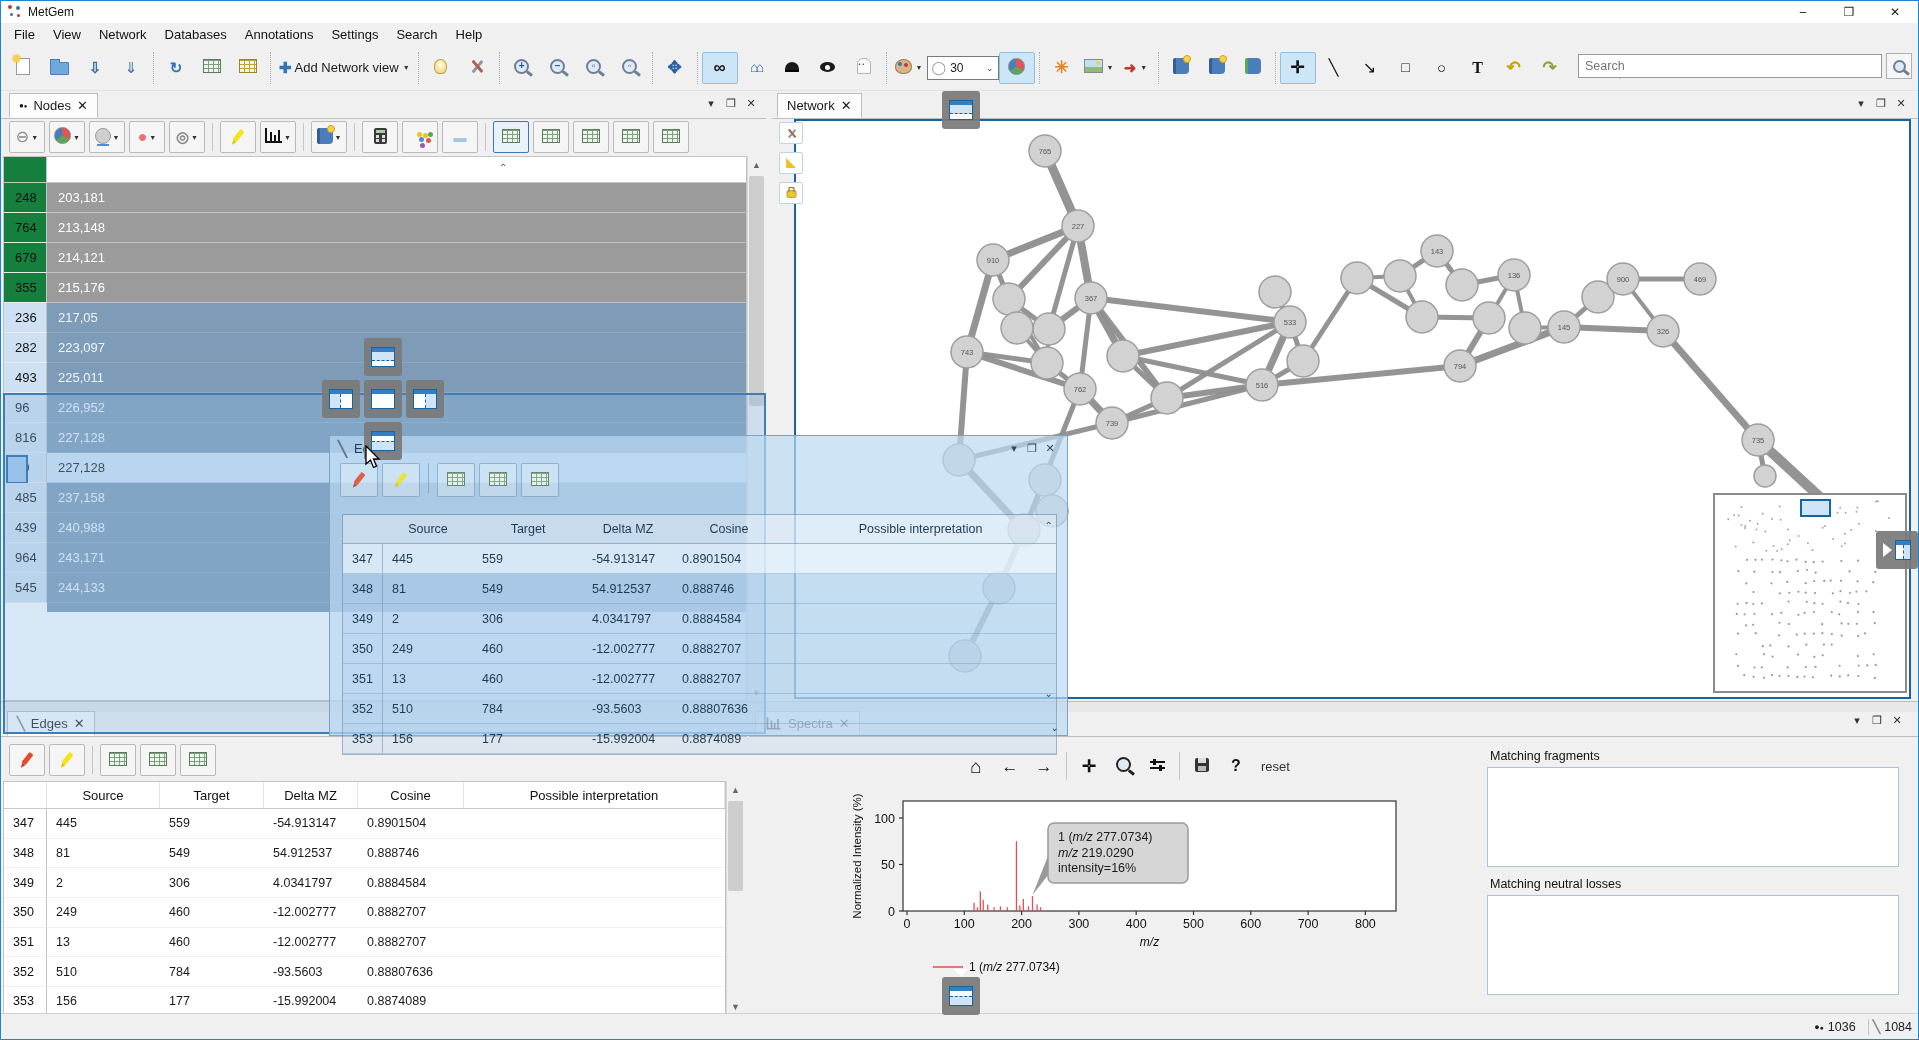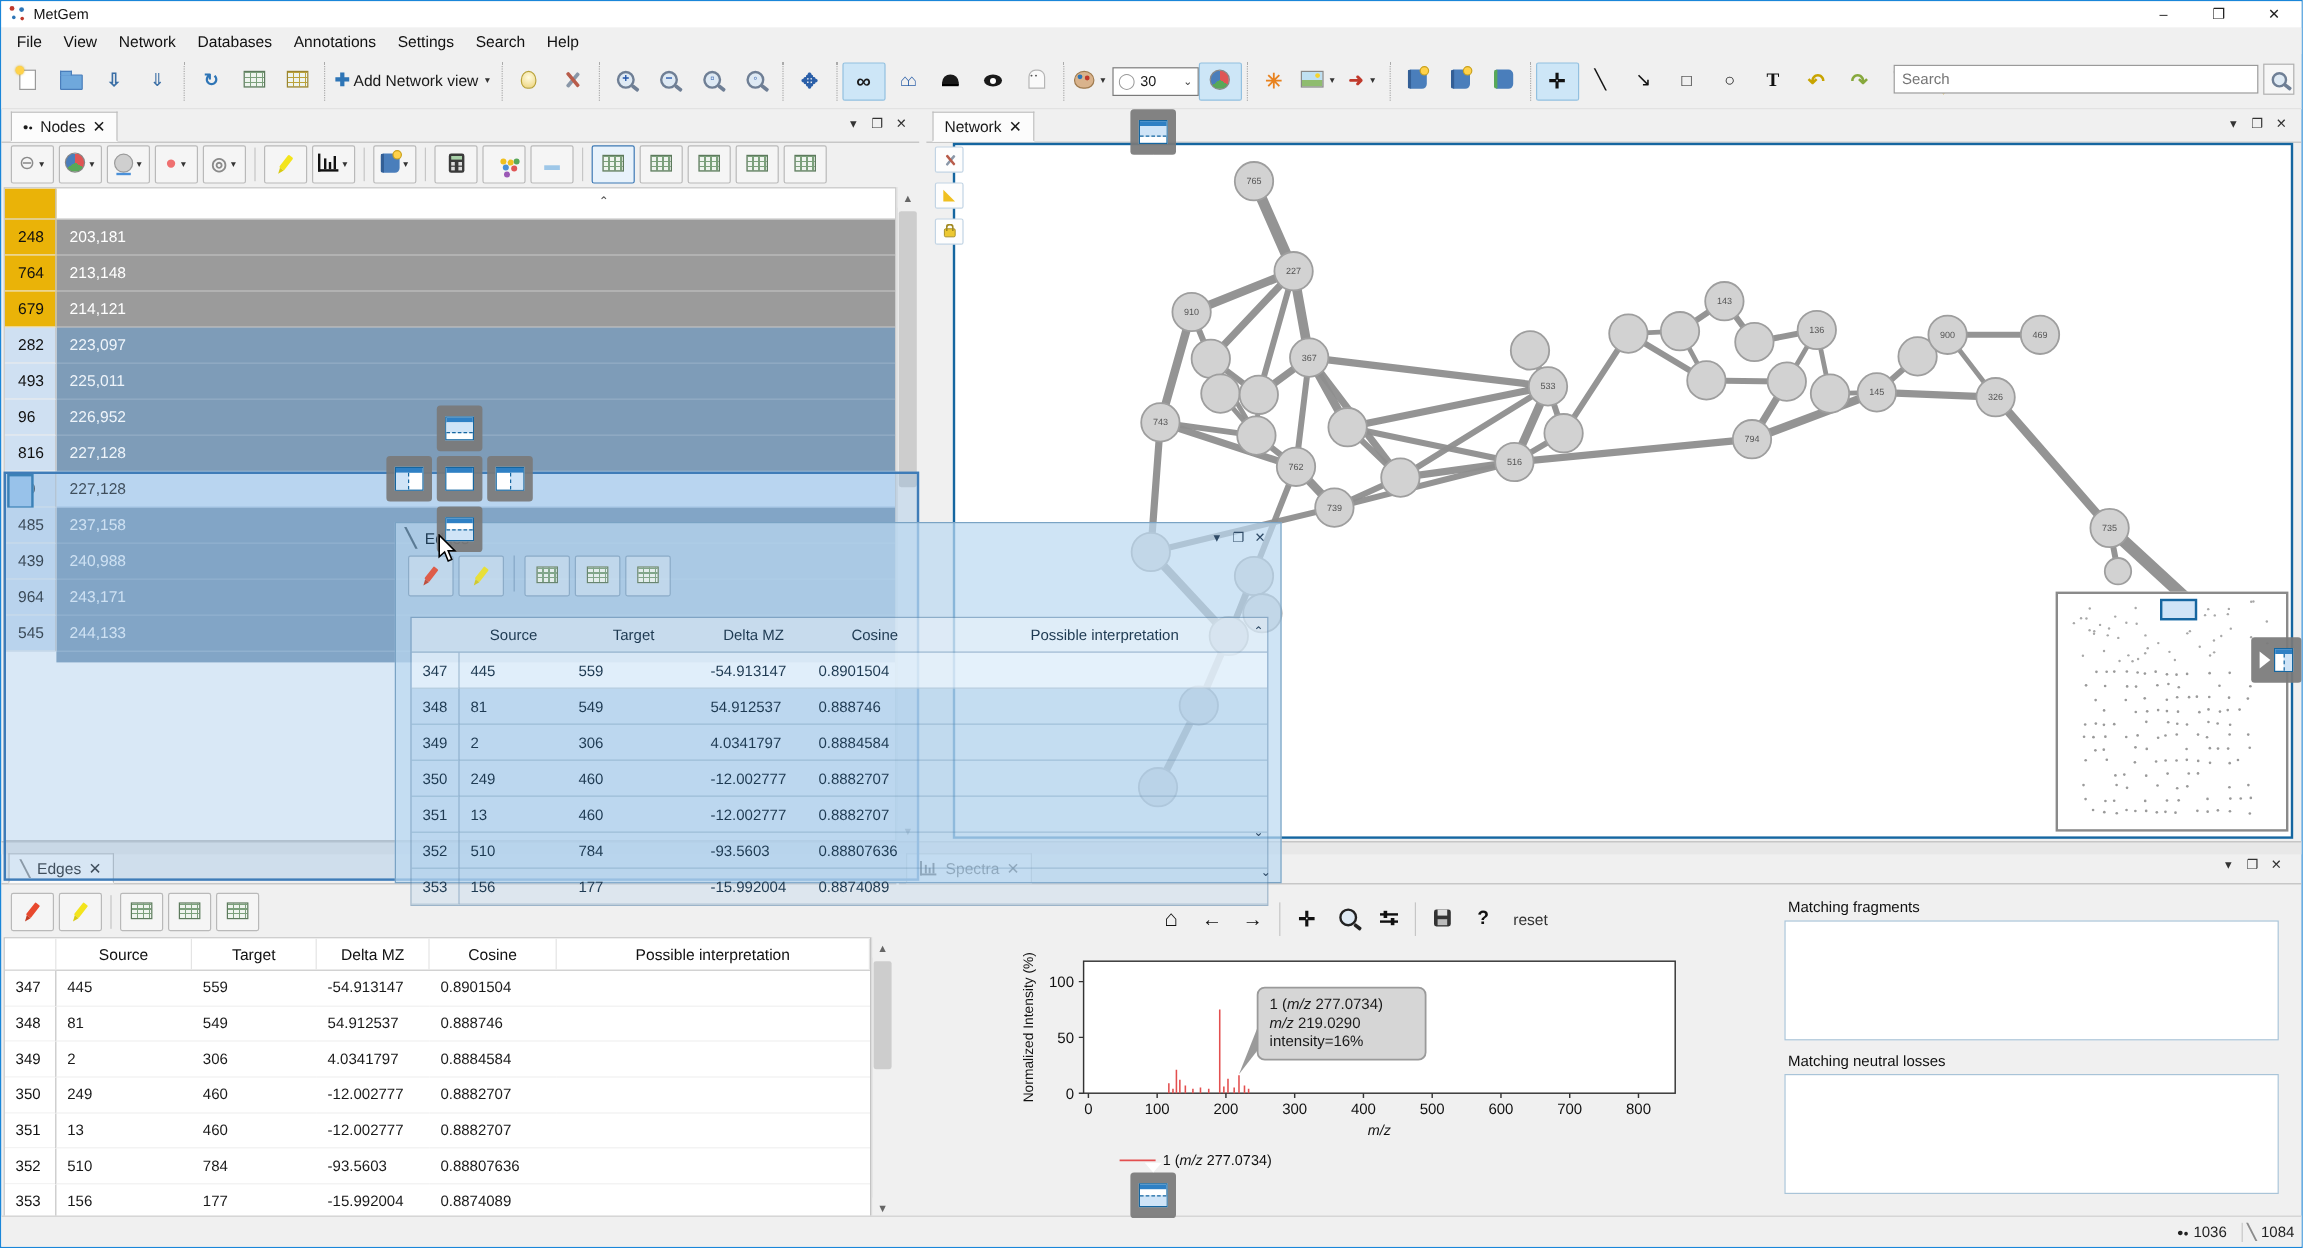"248" .nrh { background: #eab308 -> #15803d }
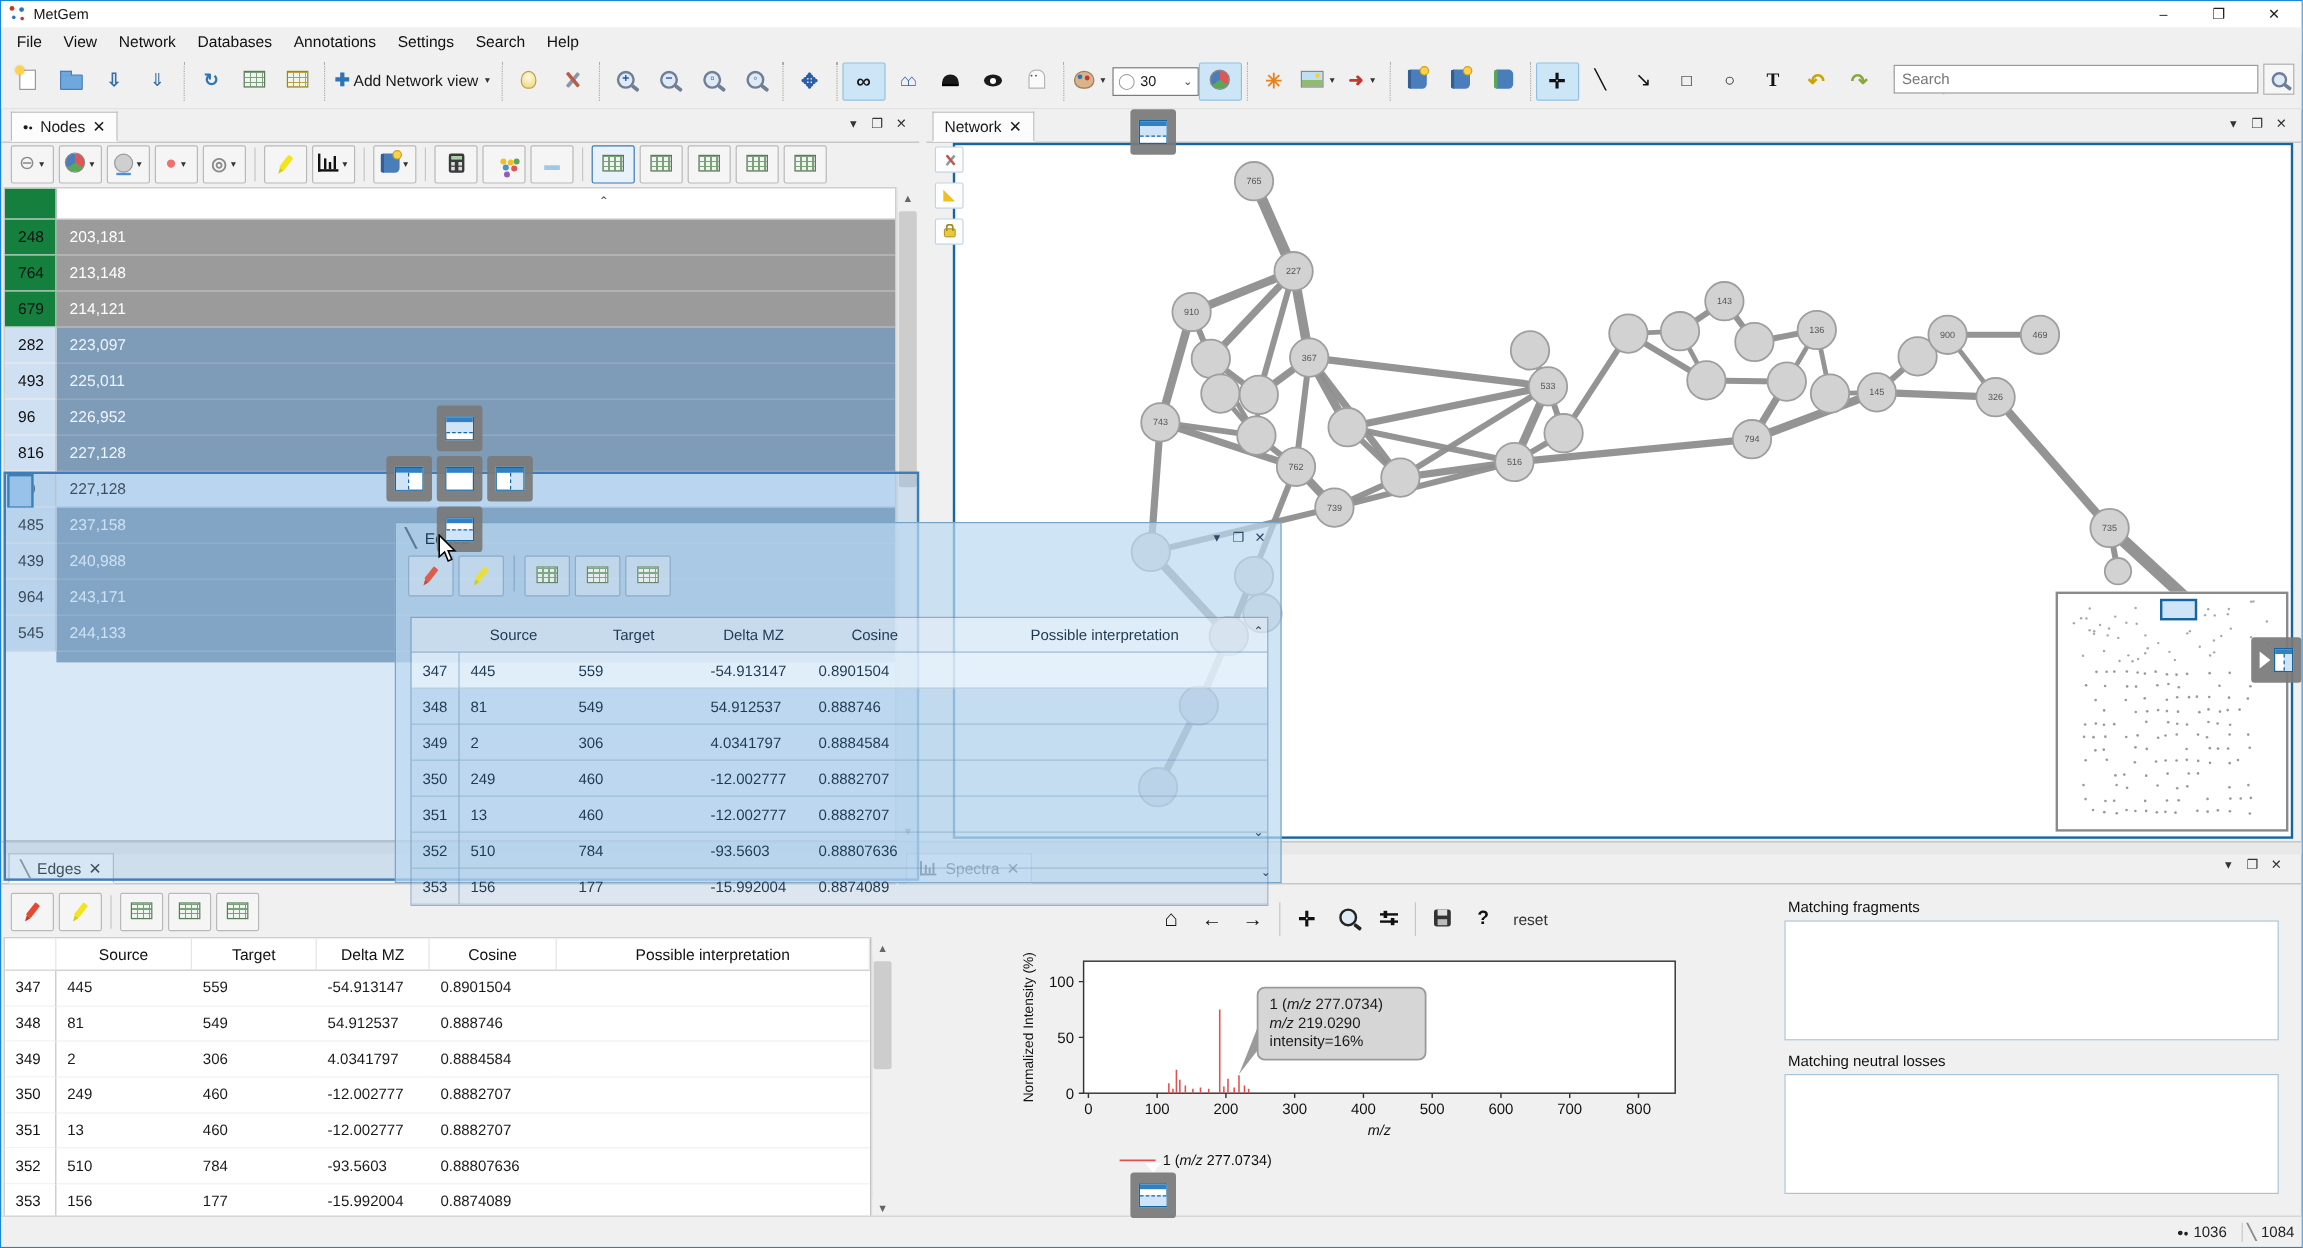"355" div.nrow { html: none -> <div> <div>355</div> <div>215,176</div> </div> }
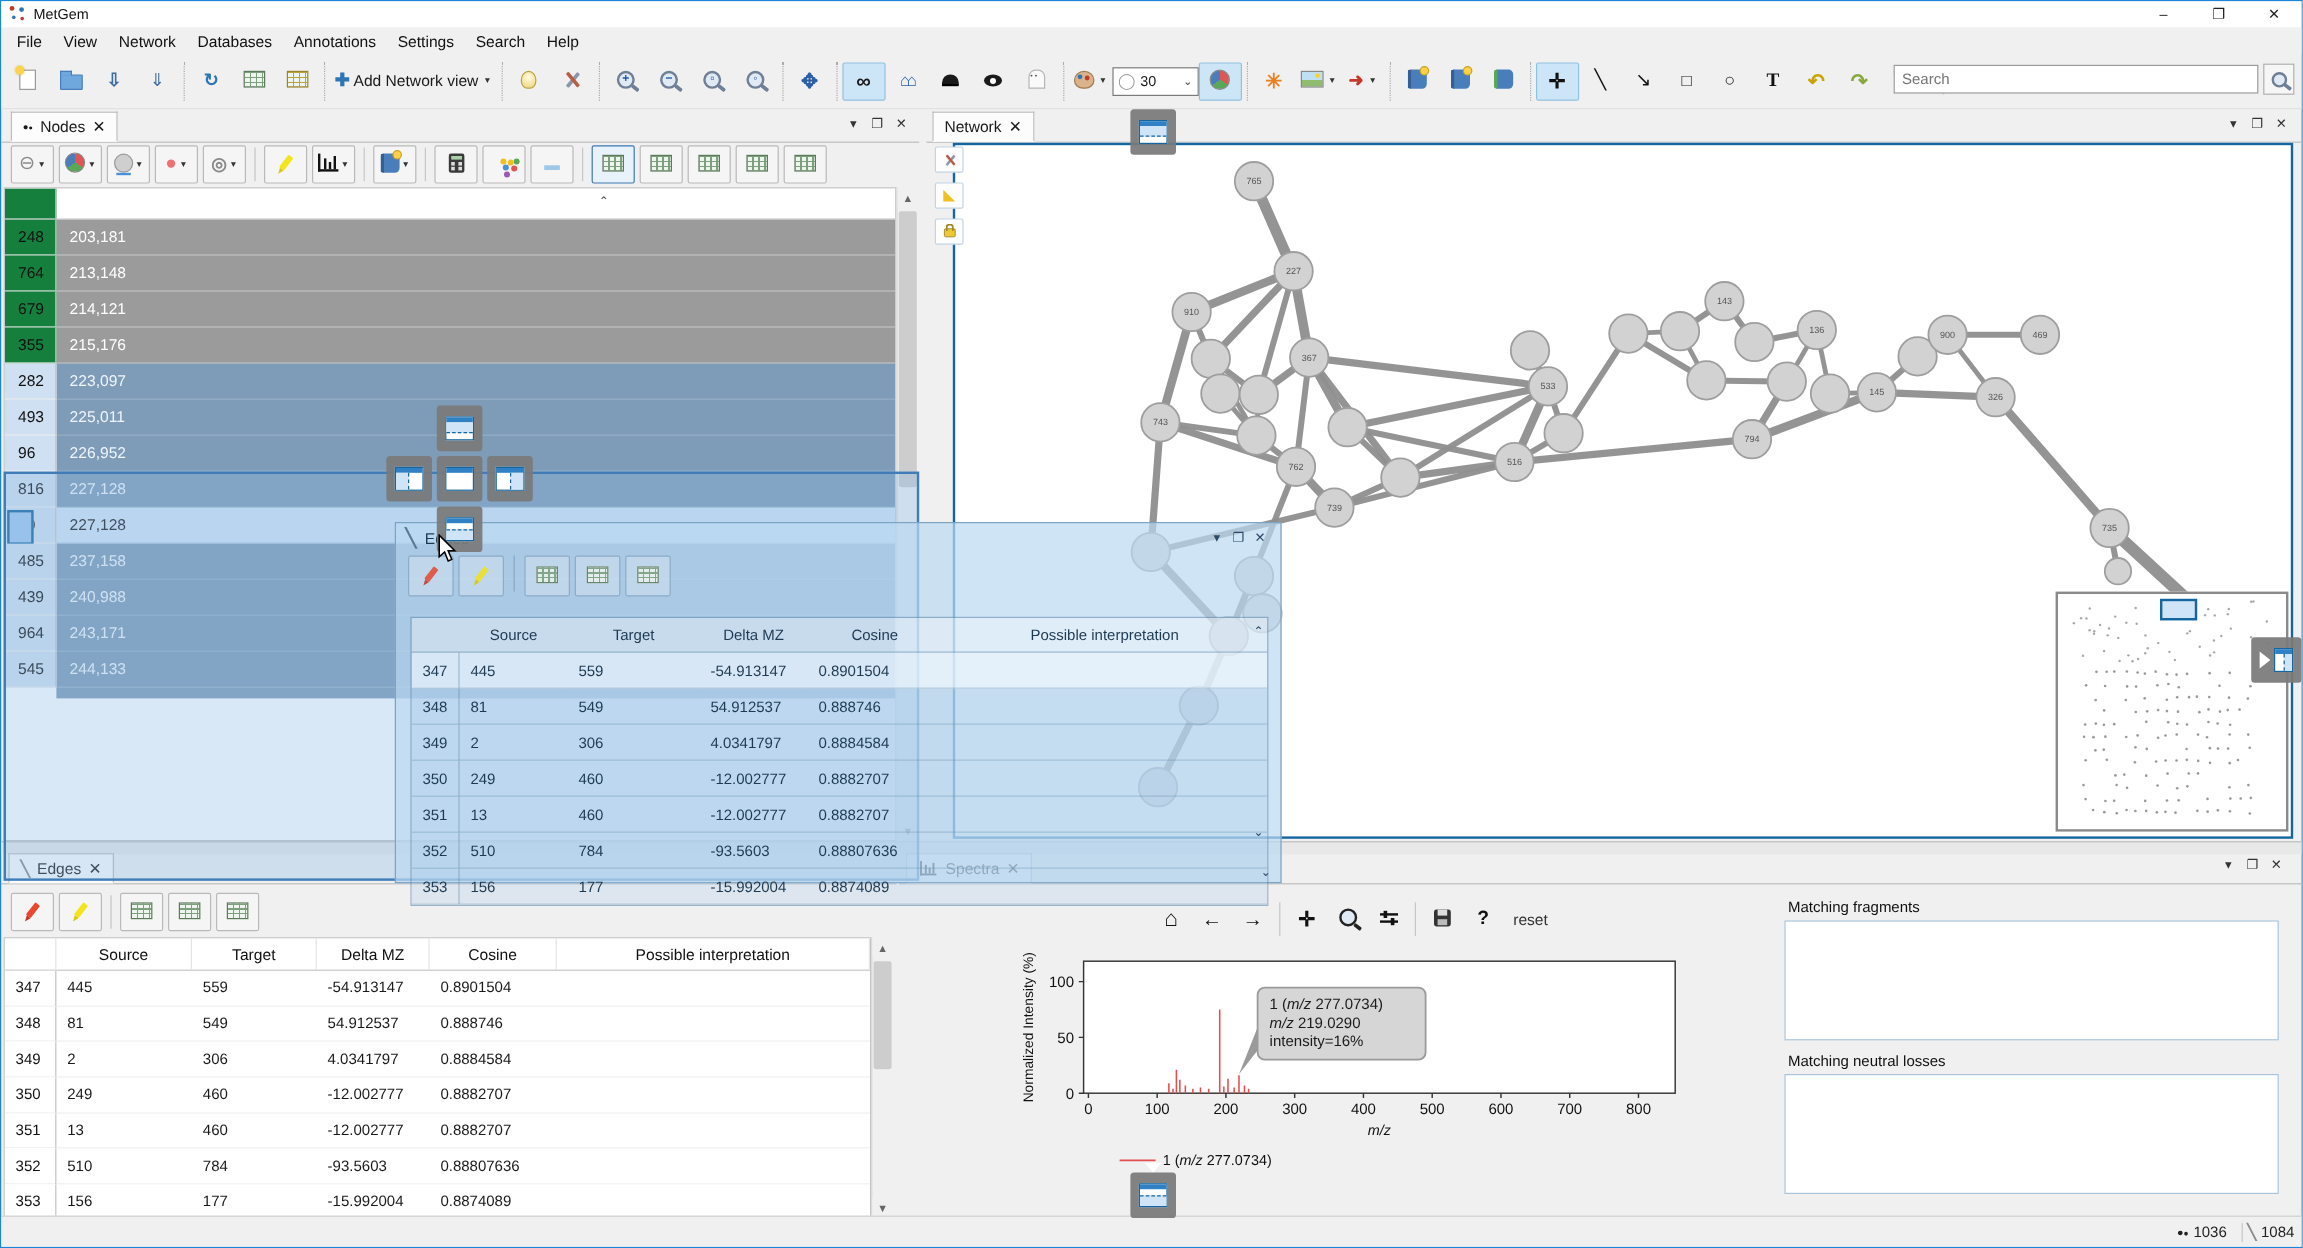"236" div.nrow { html: none -> <div> <div>236</div> <div>217,05</div> </div> }
